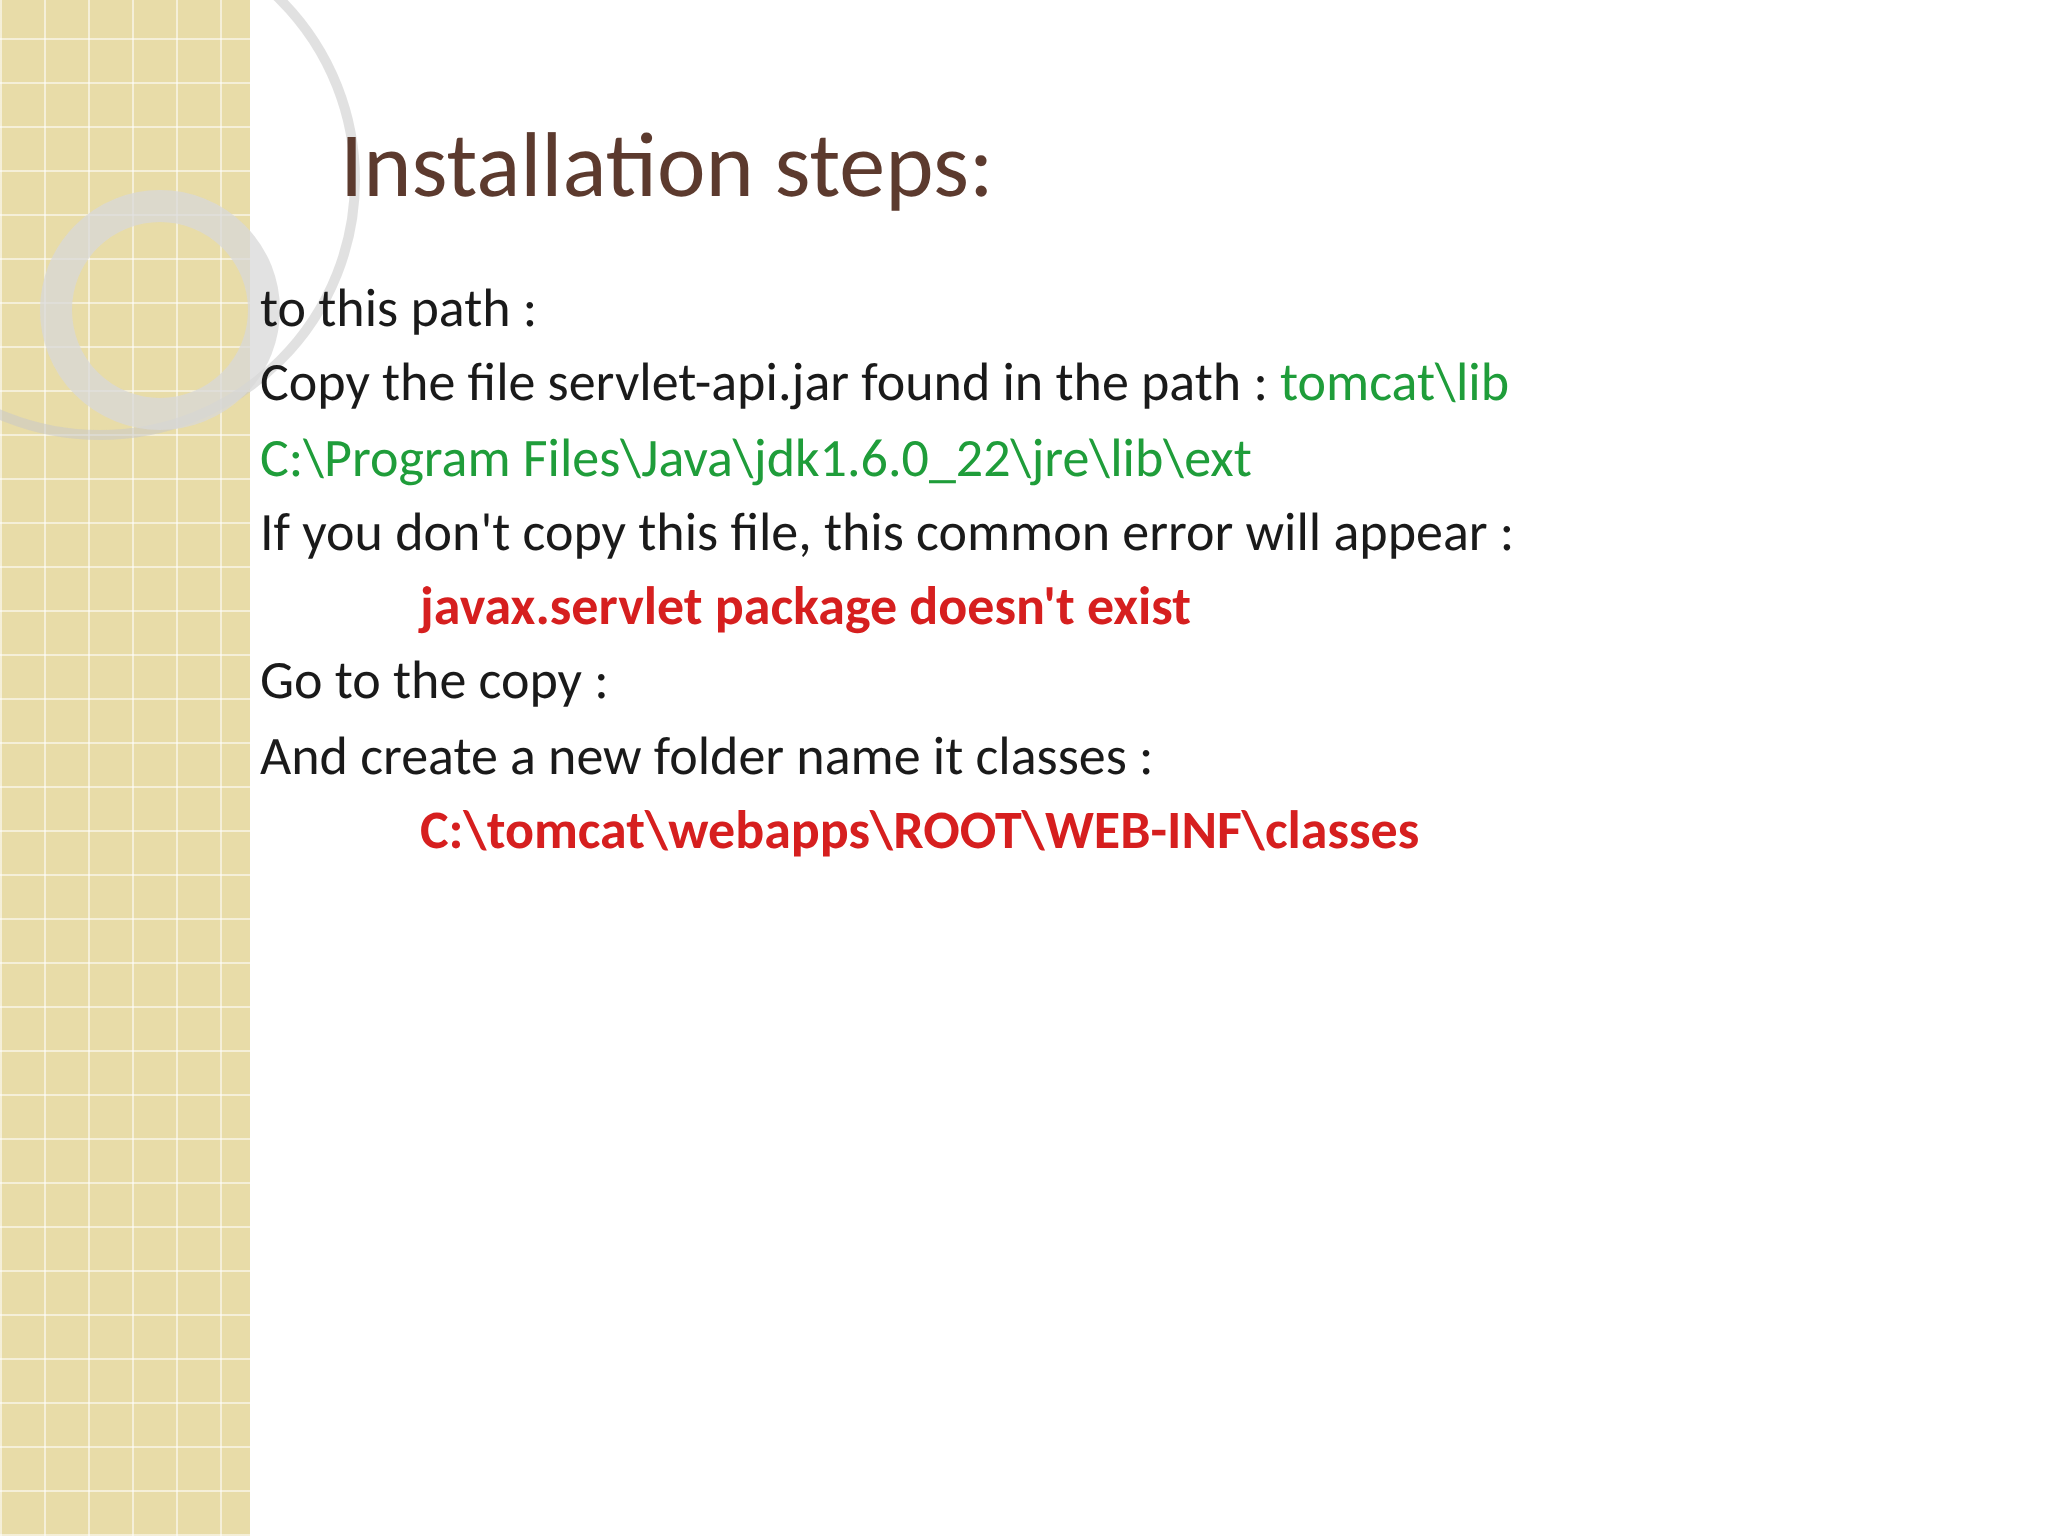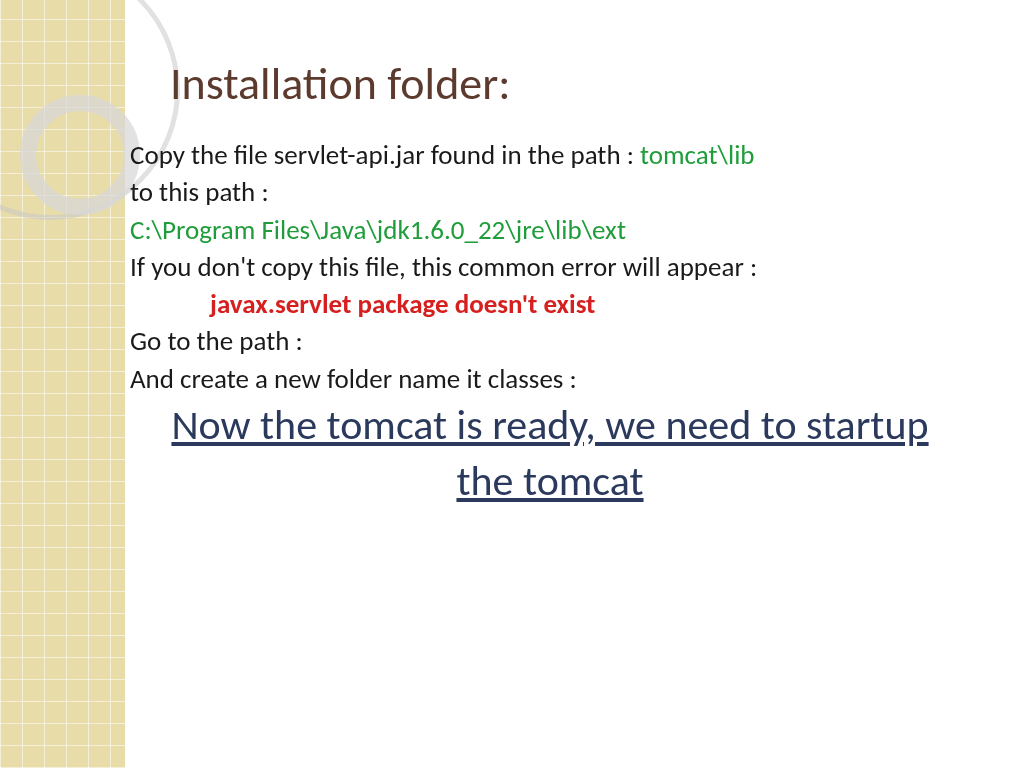"Installation folder:" h1.title { text: folder -> steps }
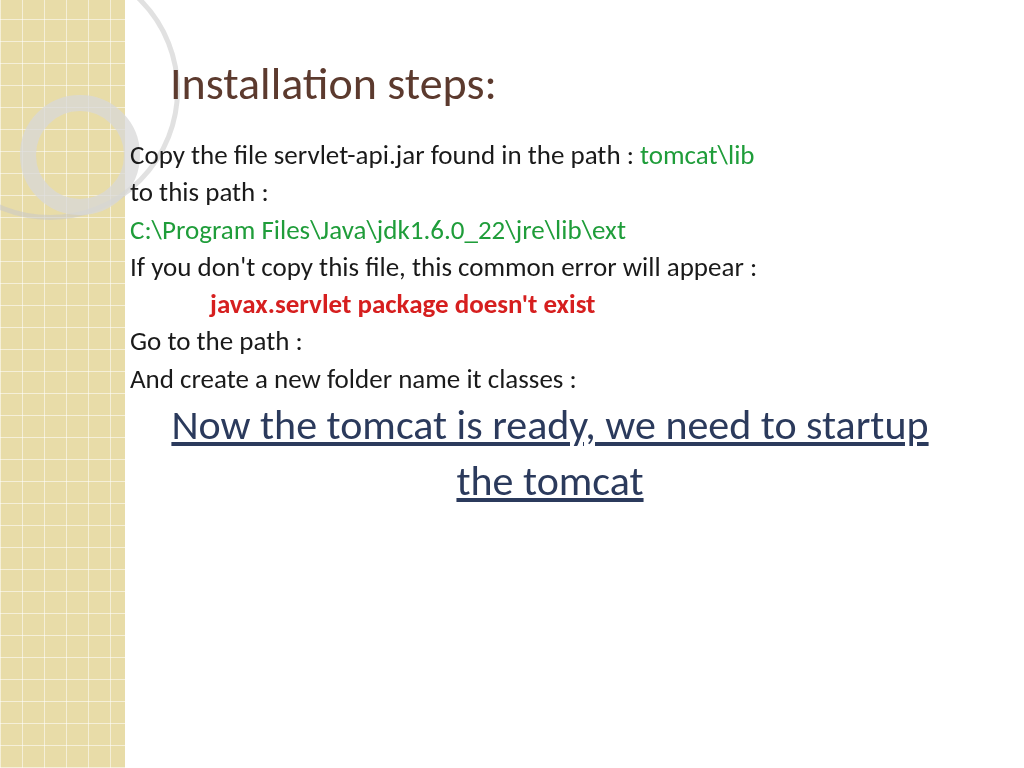"Copy the file servlet-api.jar found" p { order: before "to this path :" -> after "to this path :" }
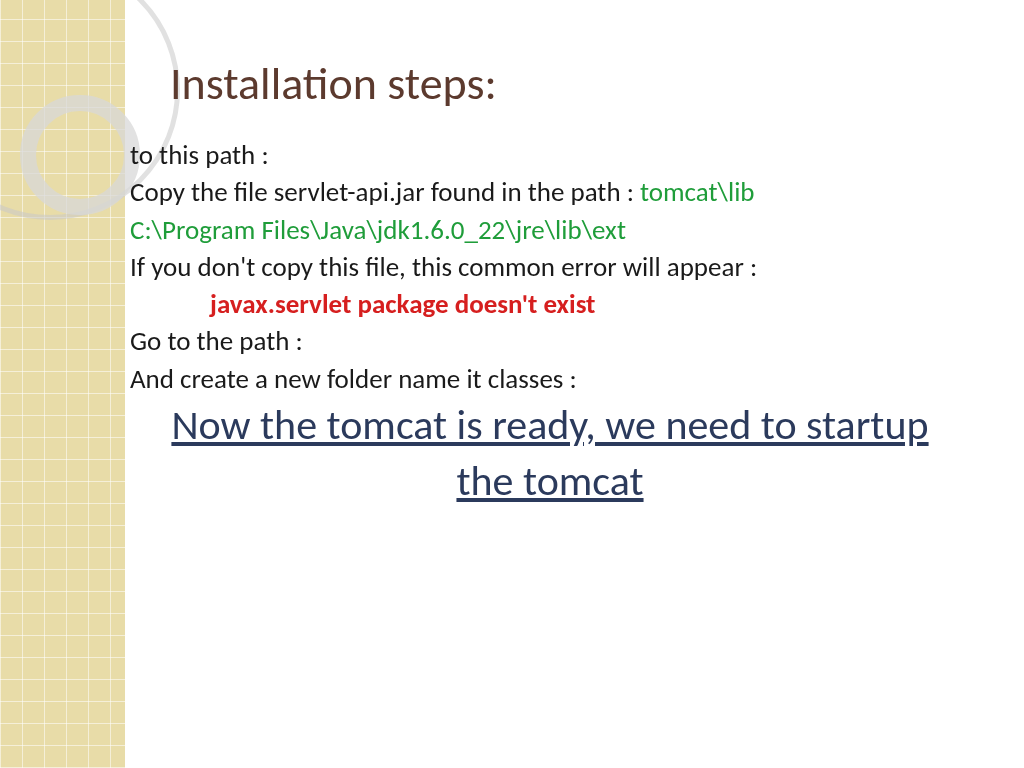"Go to the path :" p { text: path -> copy }
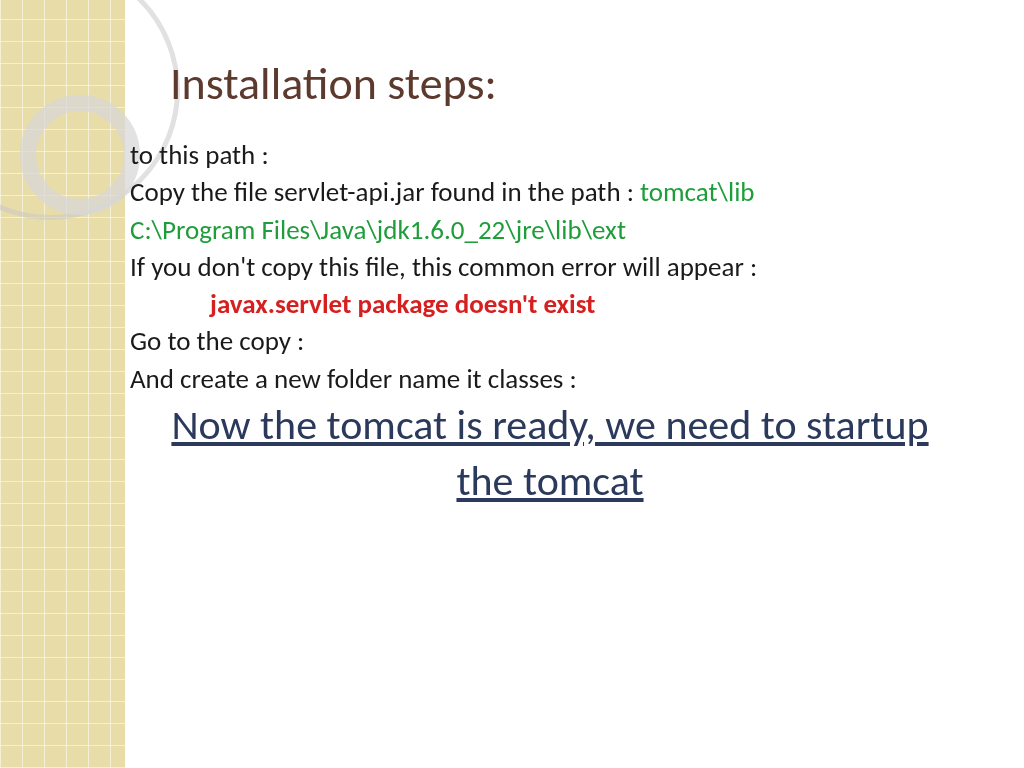"C:\tomcat\webapps\ROOT\WEB-INF\classes" p.red { html: none -> <p>C:\tomcat\webapps\ROOT\WEB-INF\classes</p> }
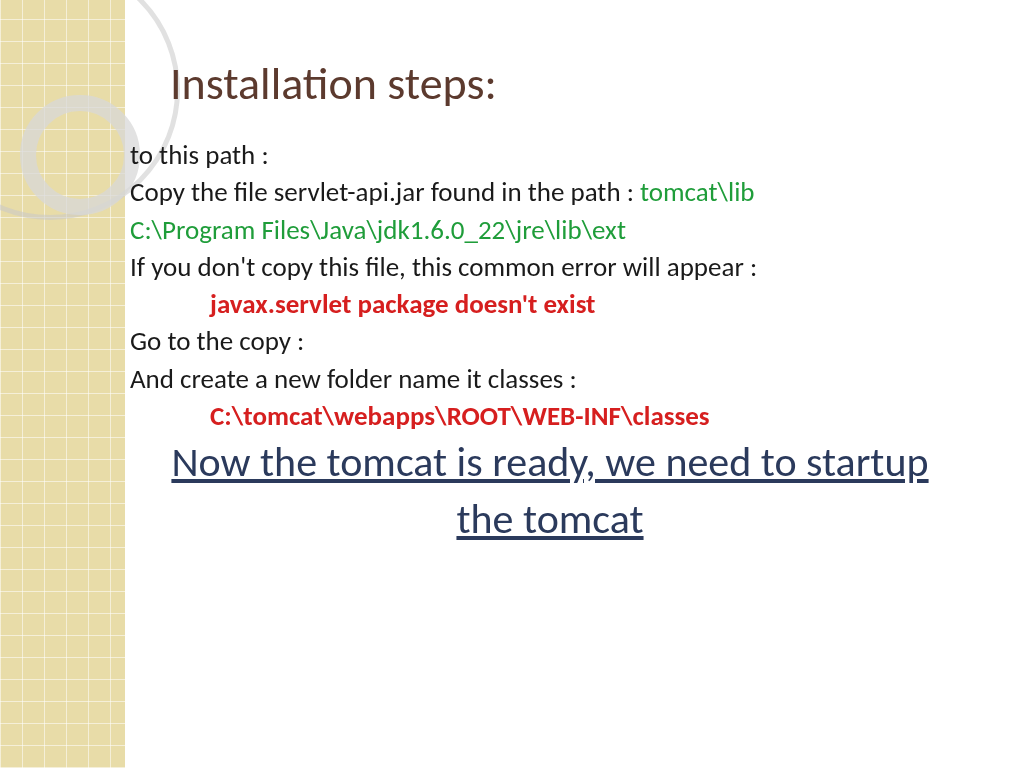"Now the tomcat is ready," p.final { html: <p>Now the tomcat is ready, we need to startup the tomcat</p> -> none }
